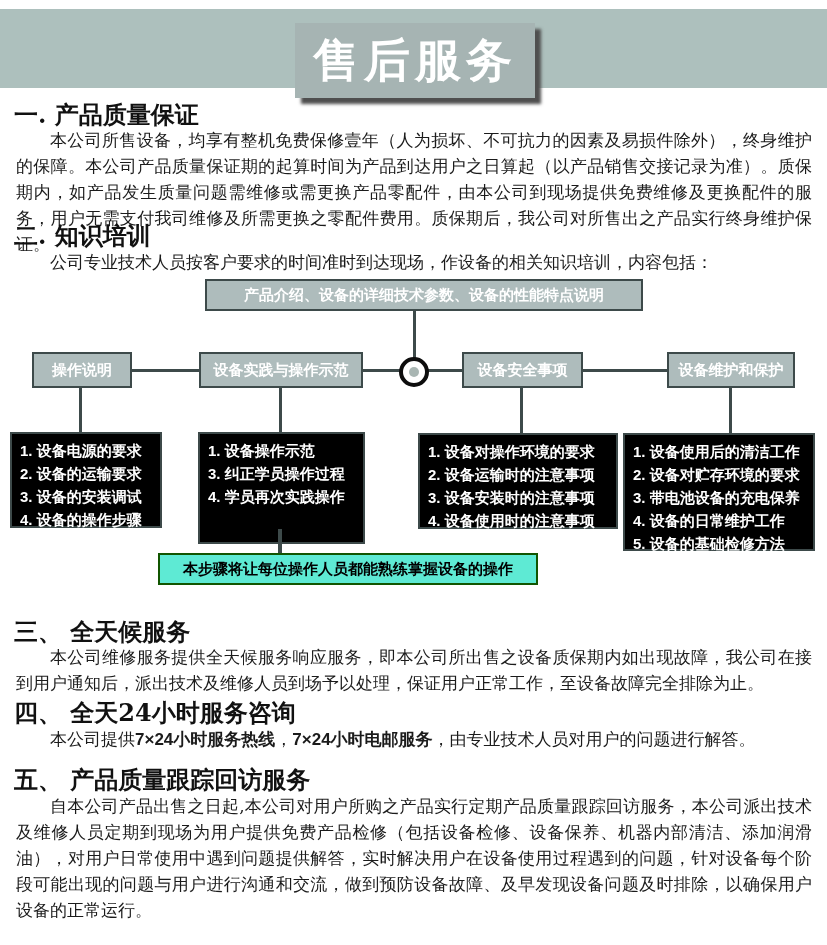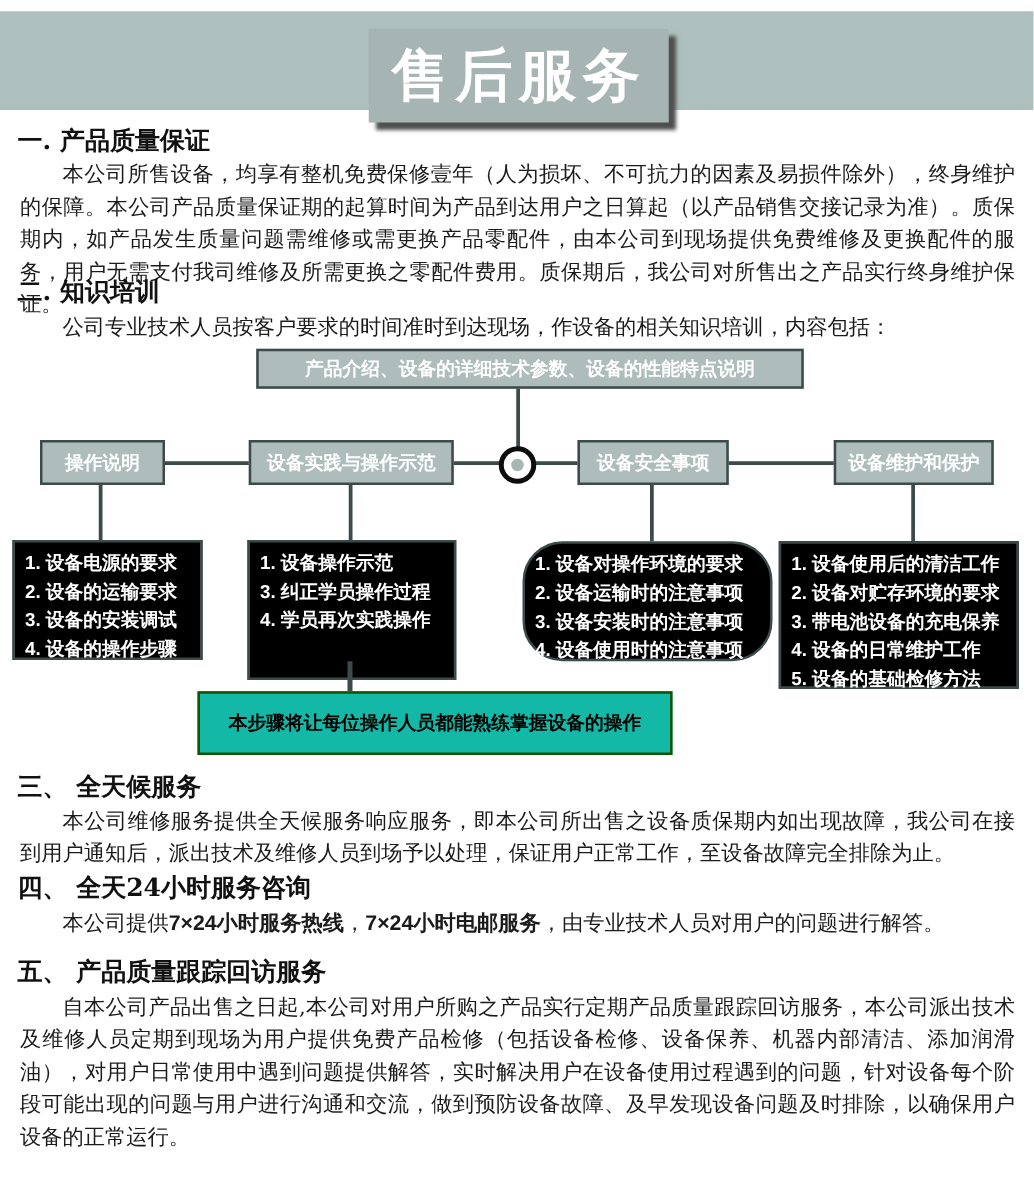"一. 产品质量保证" .h { font-size: 20px -> 24px }
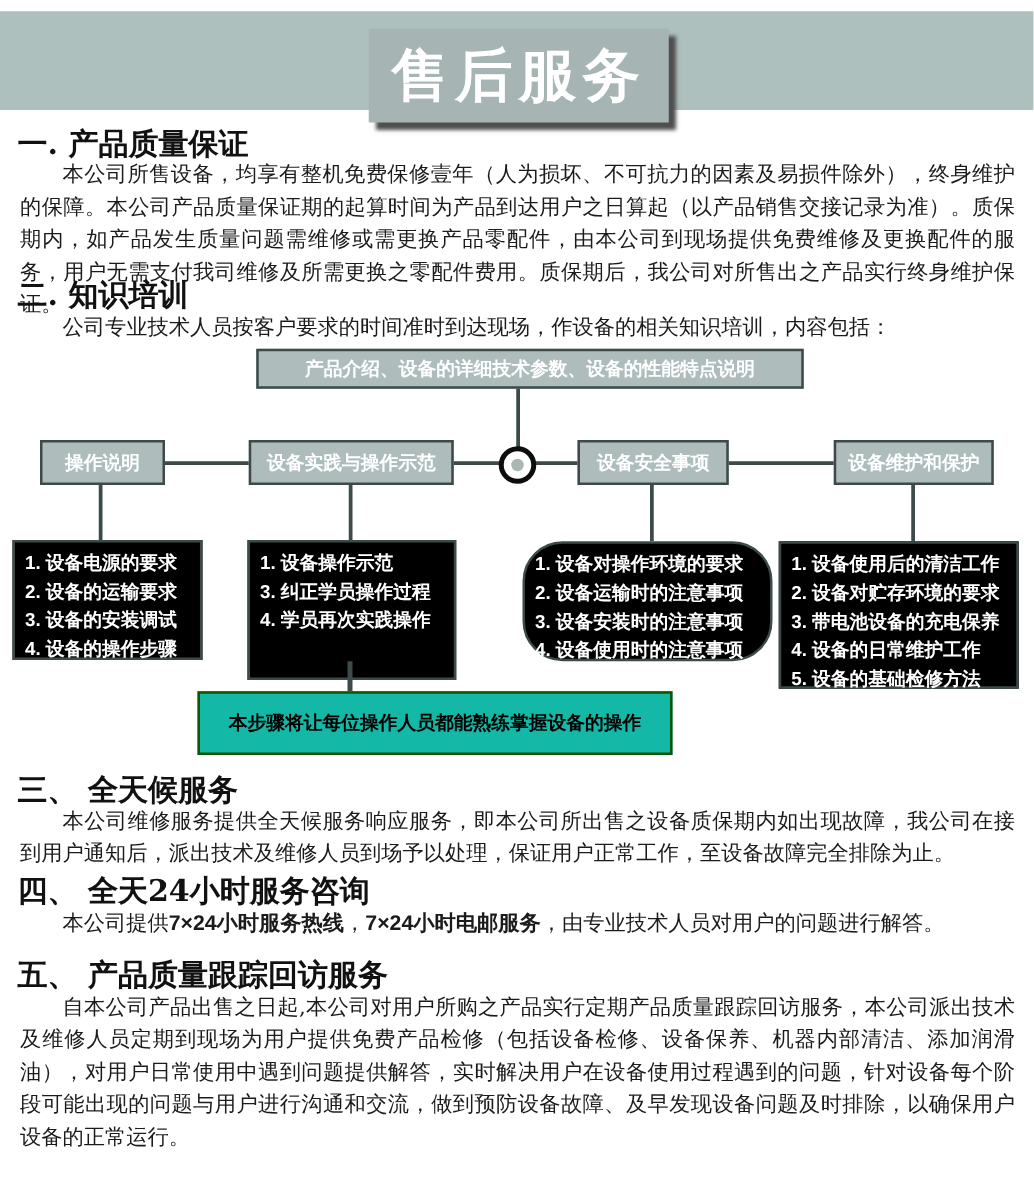"1. 设备对操作环境的要求" div.listbox { border-radius: 32px -> none }
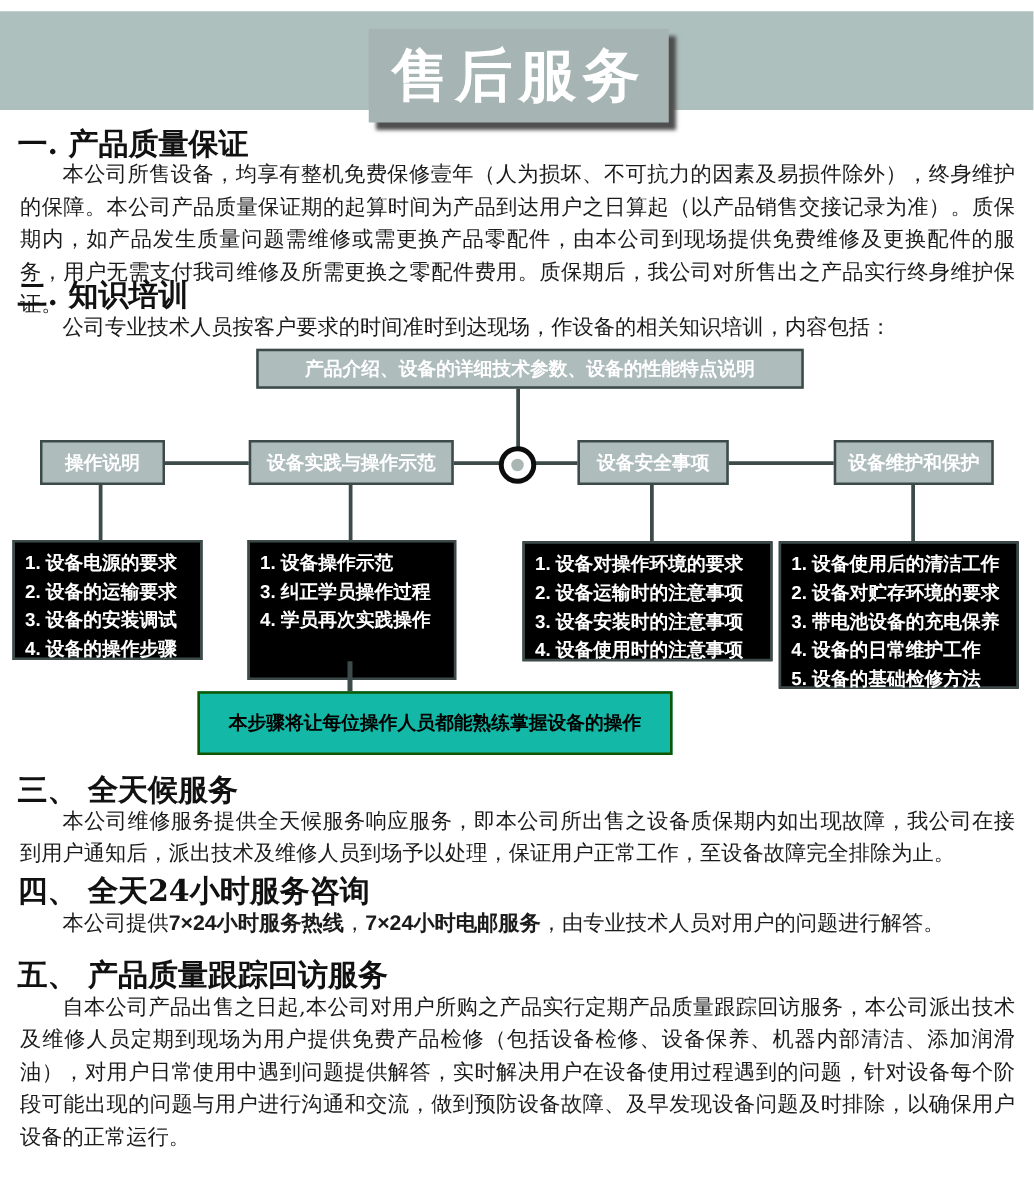"本步骤将让每位操作人员都能熟练掌握设备的操作" .greenbox { background: #14b8a6 -> #5eead4; height: 51px -> 32px }
